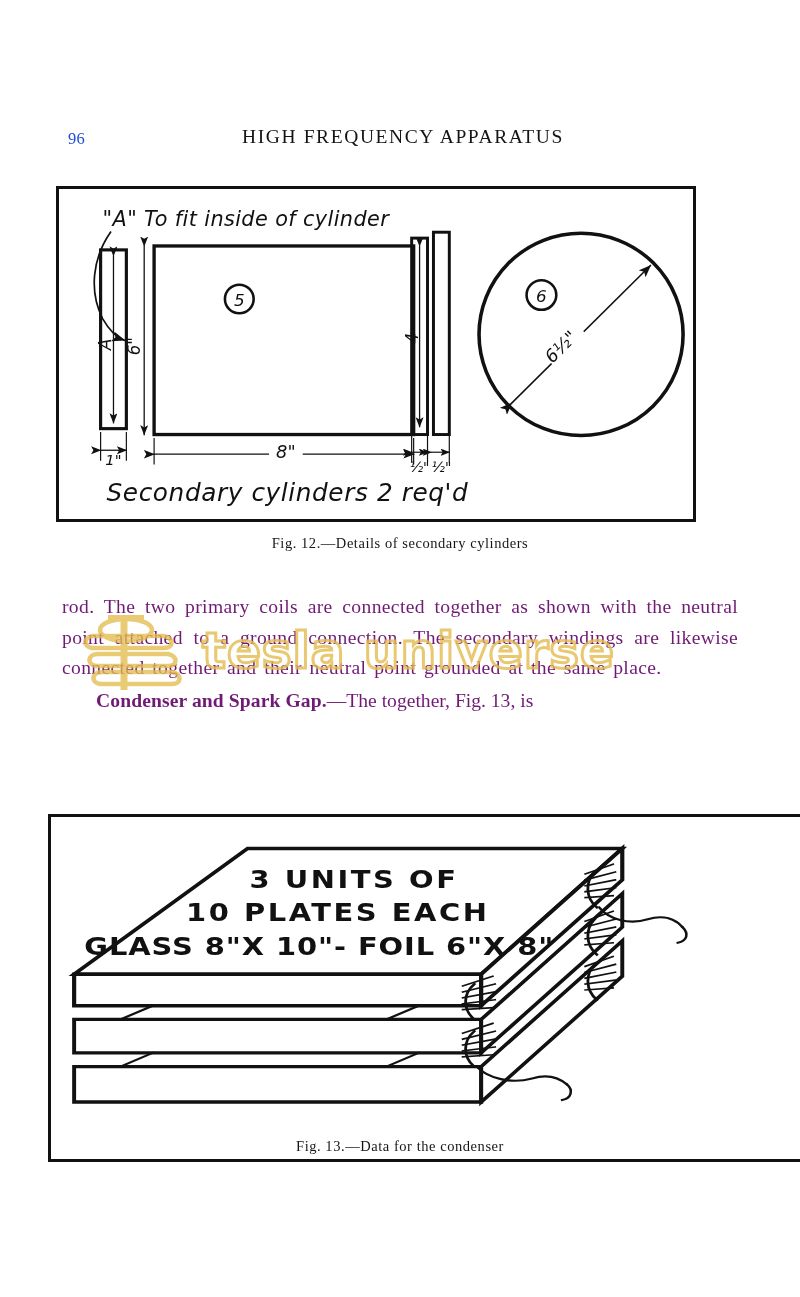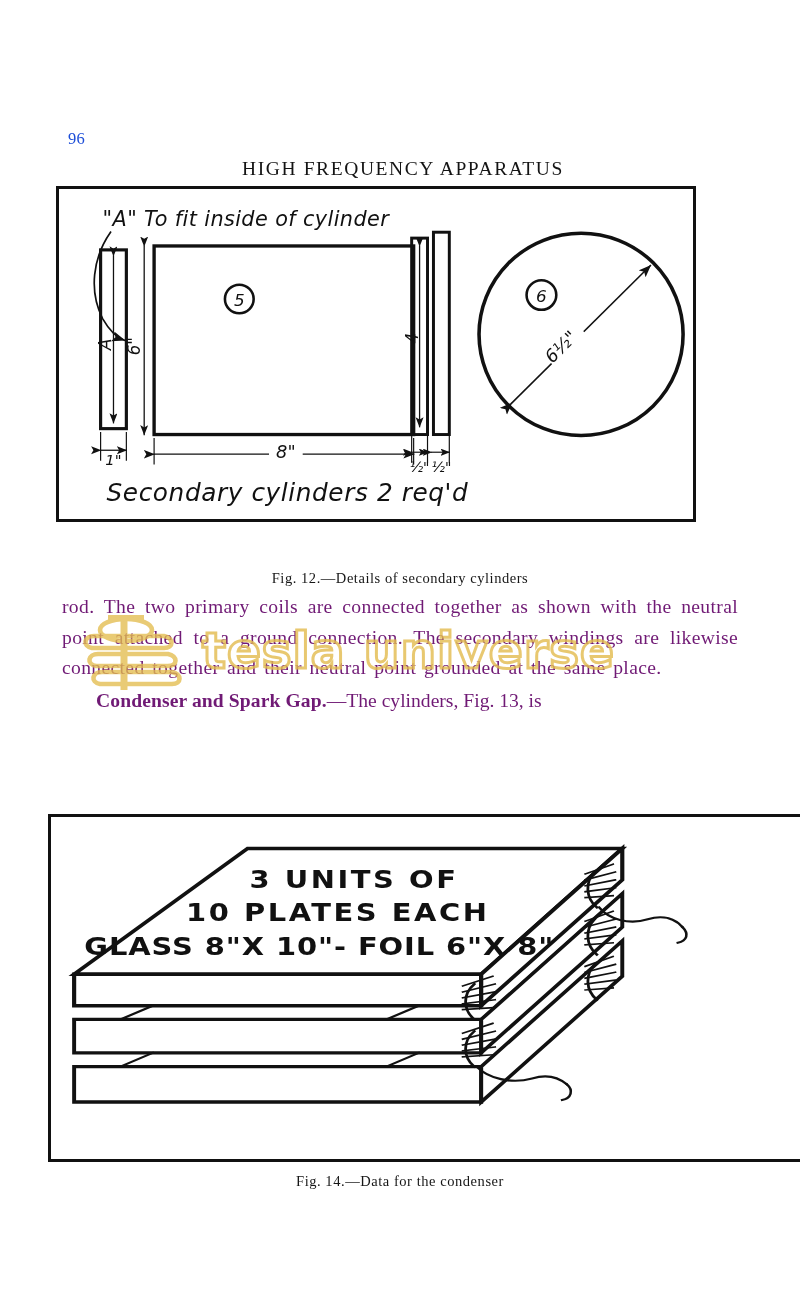"HIGH FREQUENCY APPARATUS" .running-head { margin-top: 32px -> none }
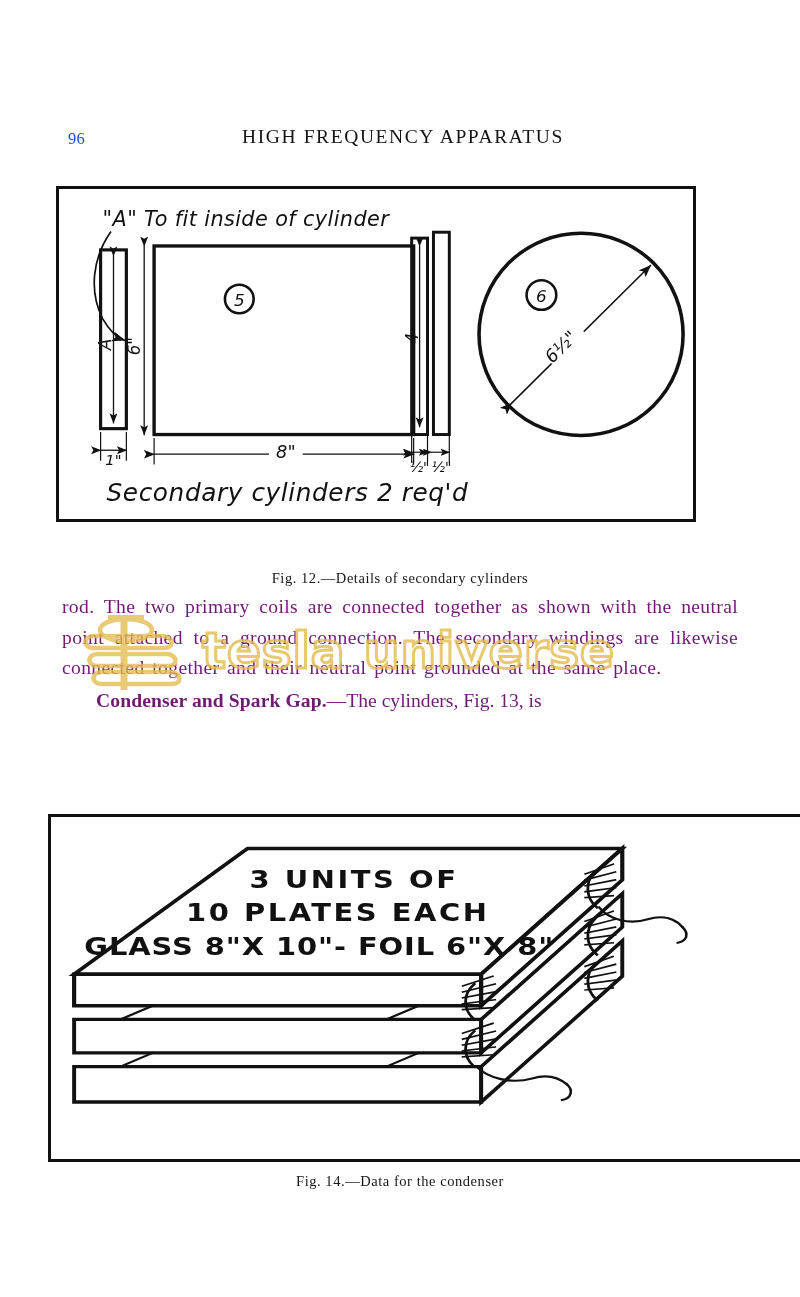"Fig. 12.—Details of secondary cylinders" .fig-caption { margin-top: 35px -> none }
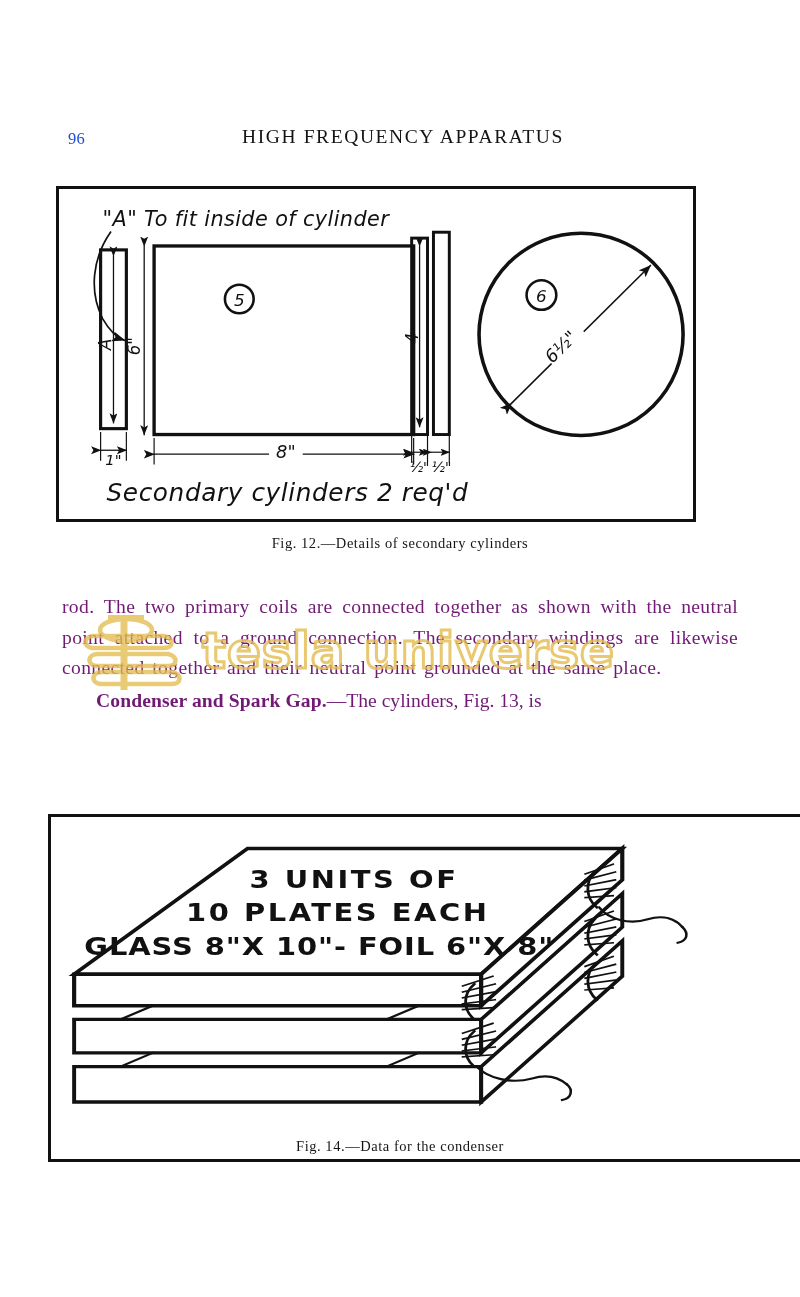"—The cylinders, Fig. 13, is" span { text: cylinders -> together }
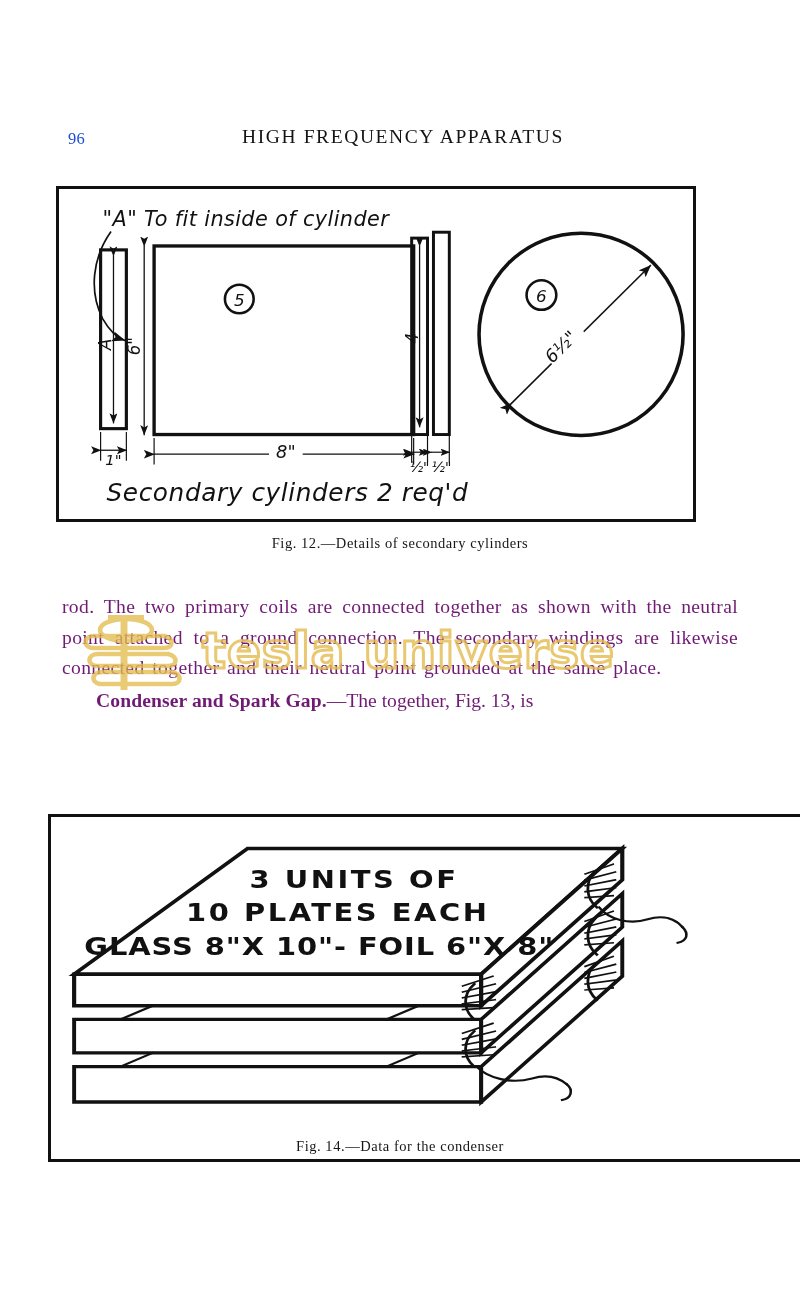"Fig. 14.—Data for the condenser" div.fig-caption { text: 14 -> 13 }
